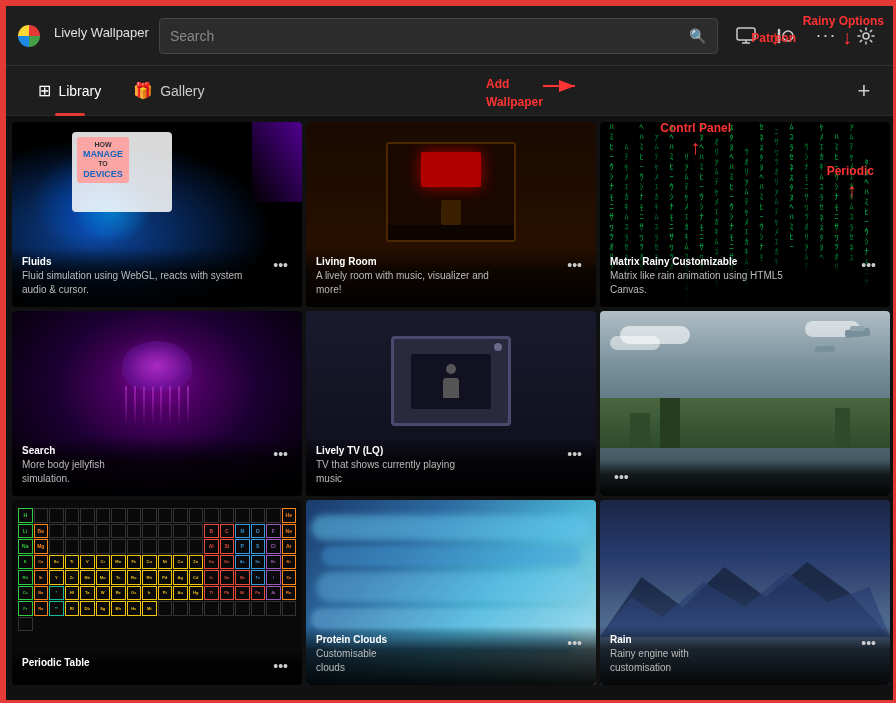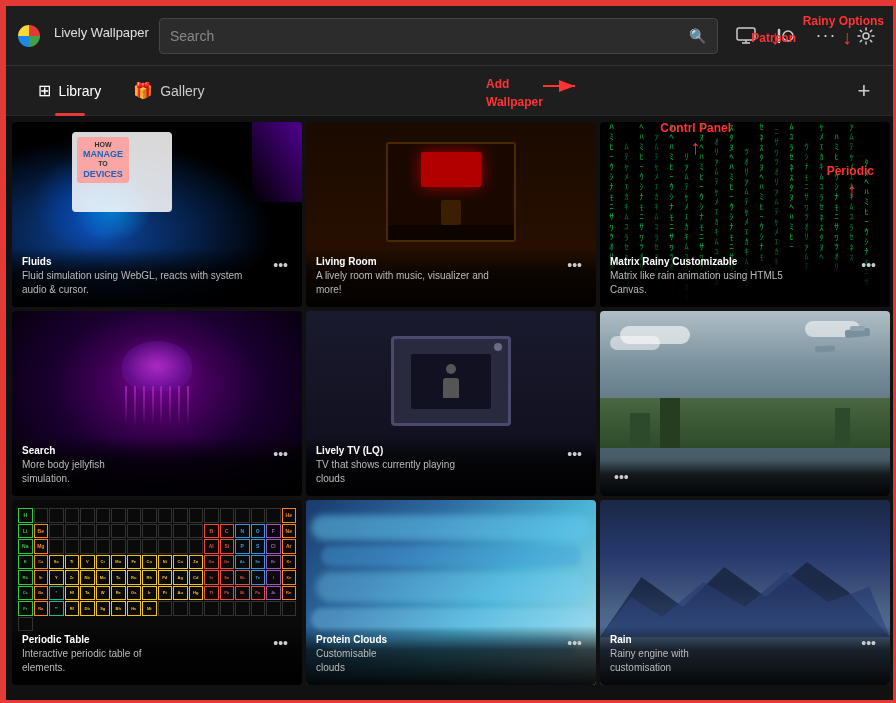"TV that shows currently playing" div.card-desc { text: clouds -> music }
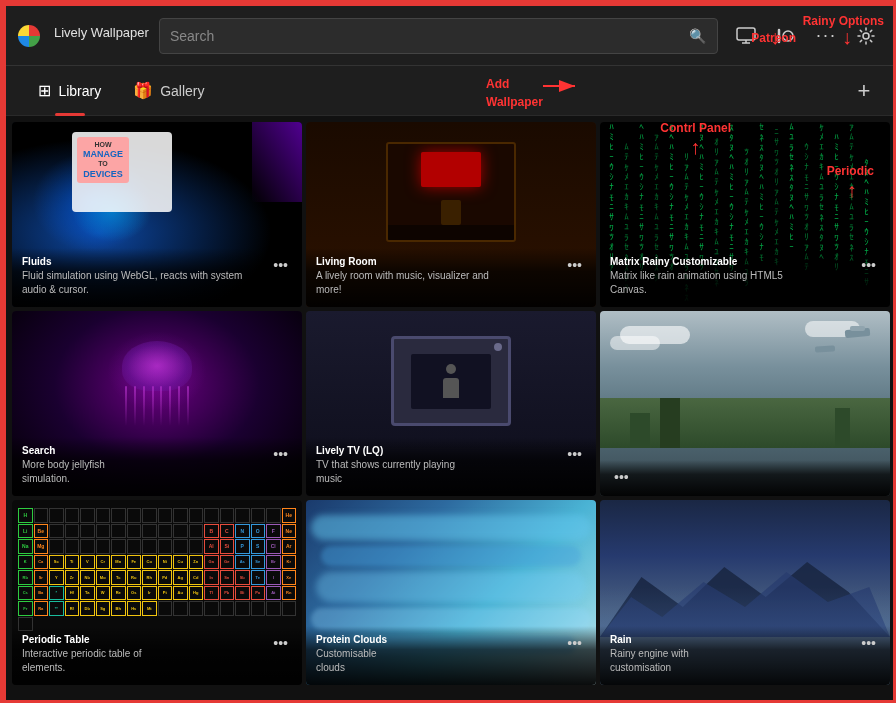"Interactive periodic table of elements." div.card-desc { html: <div>Interactive periodic table of elements.</div> -> none }
